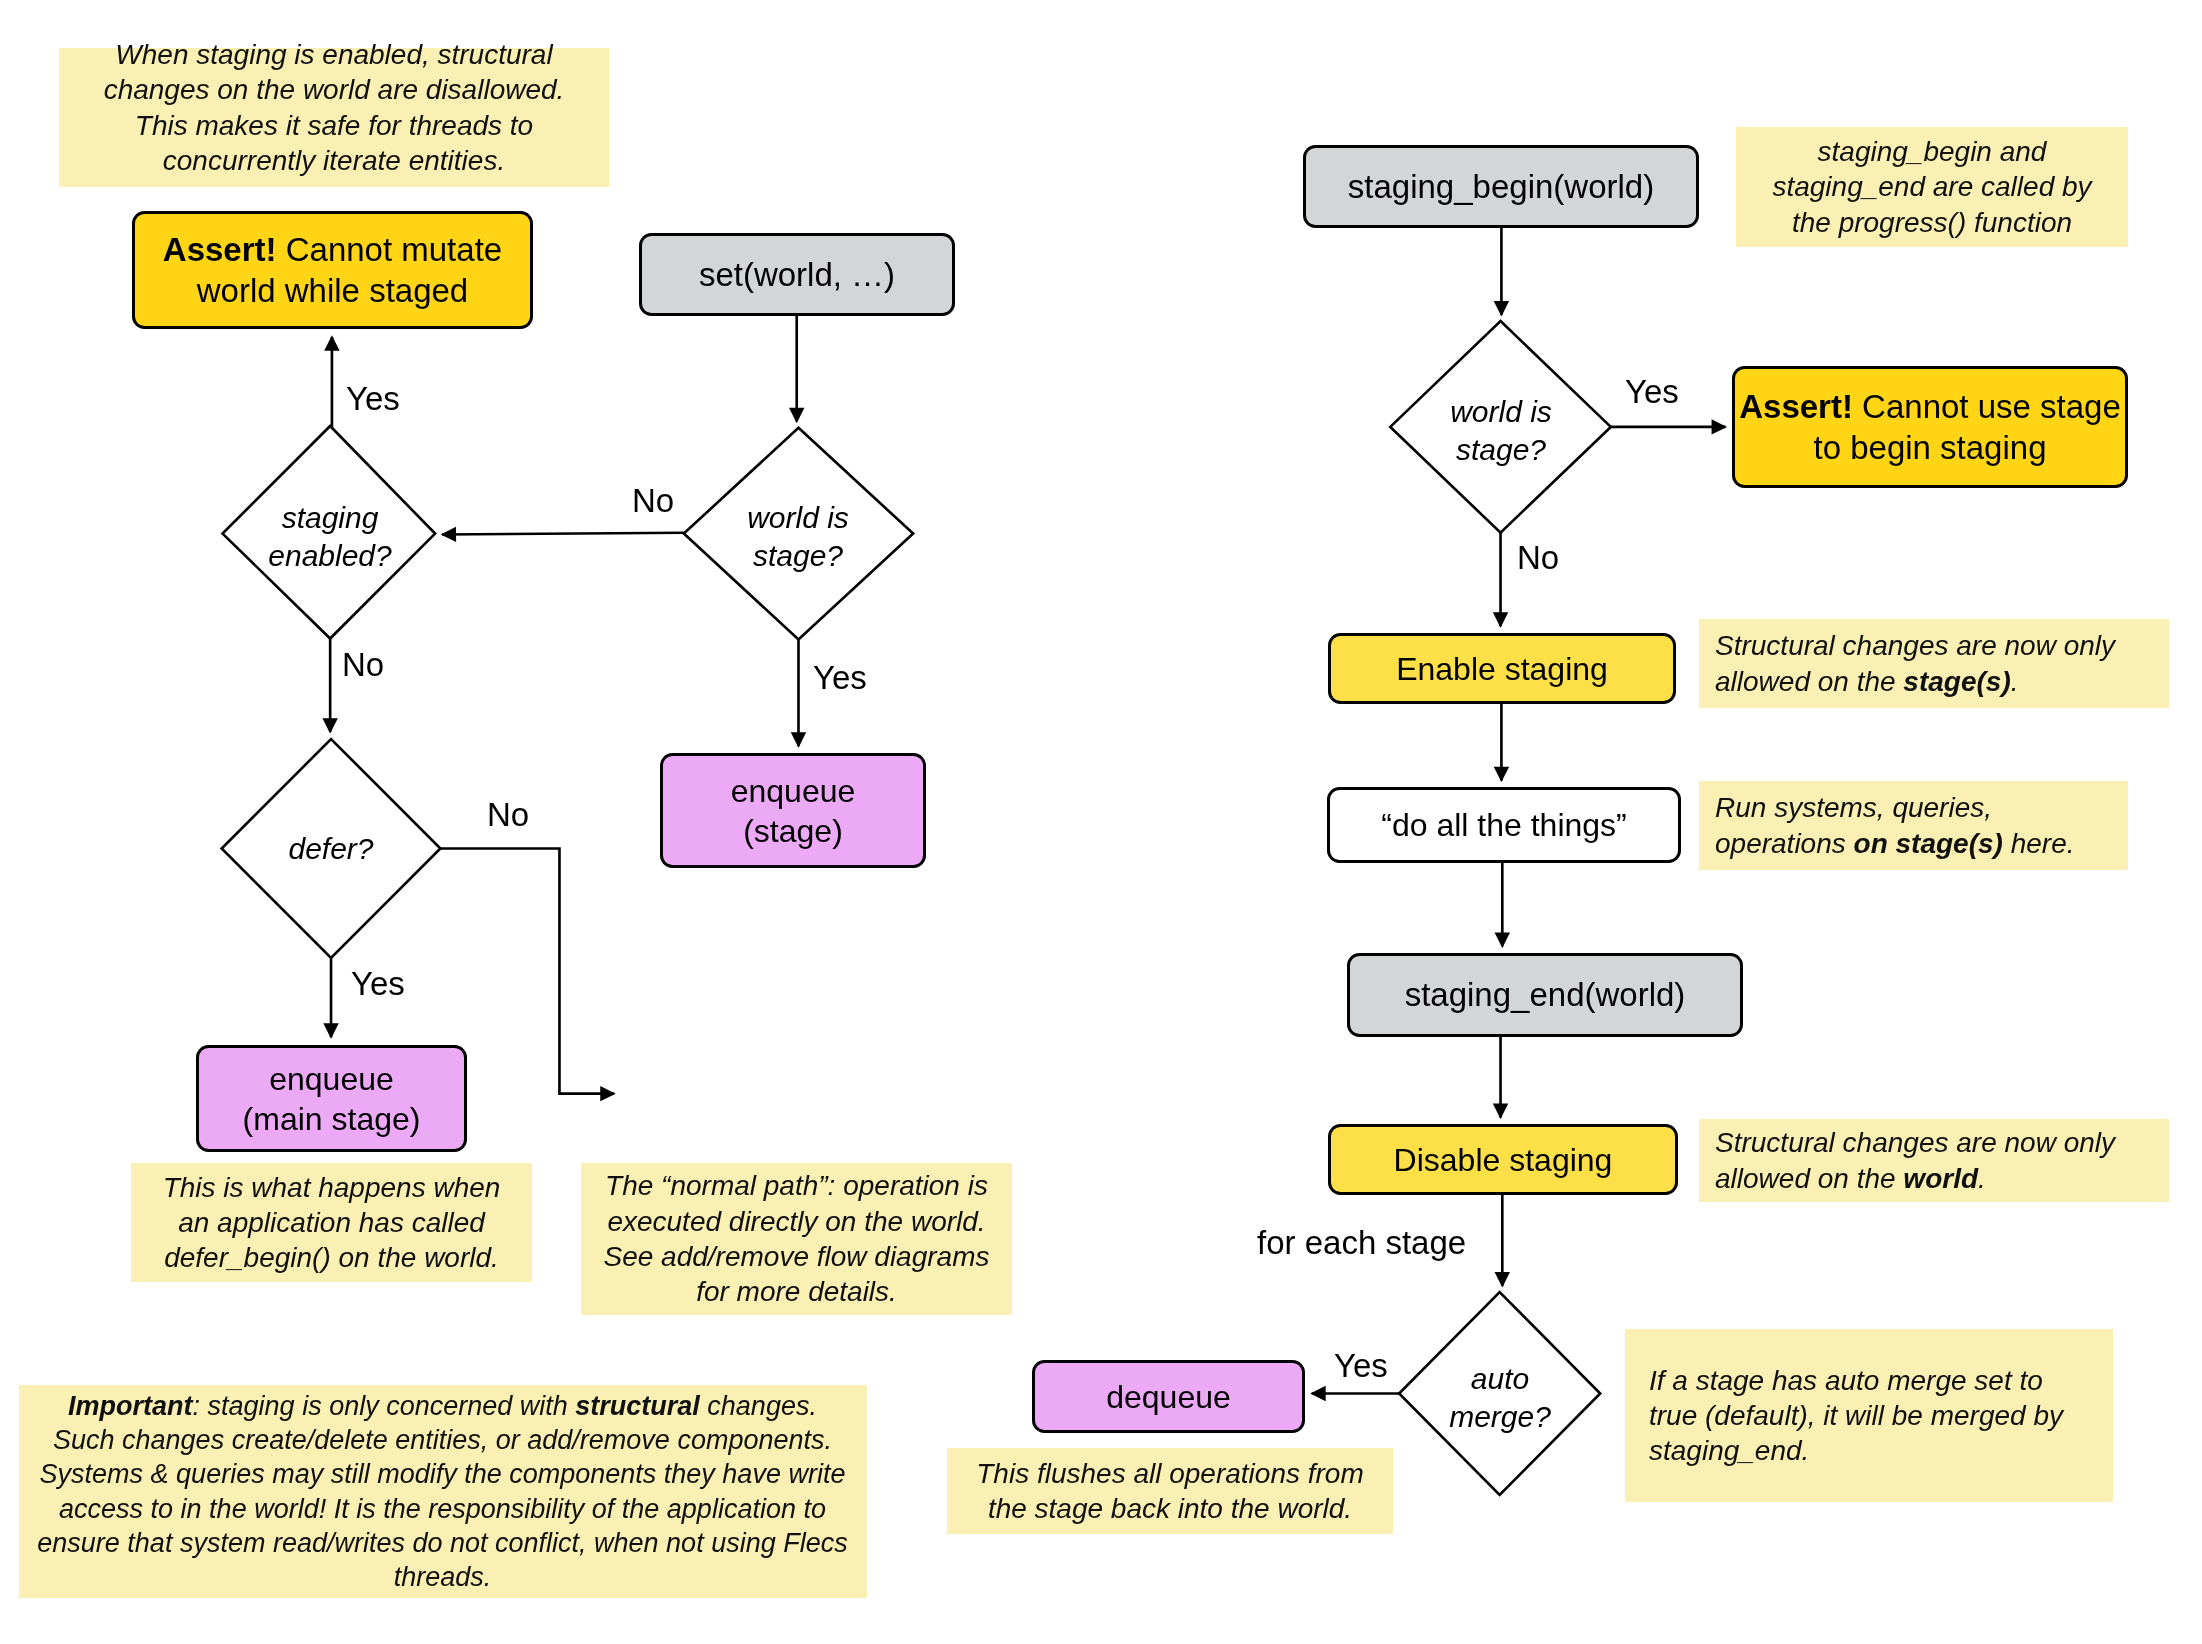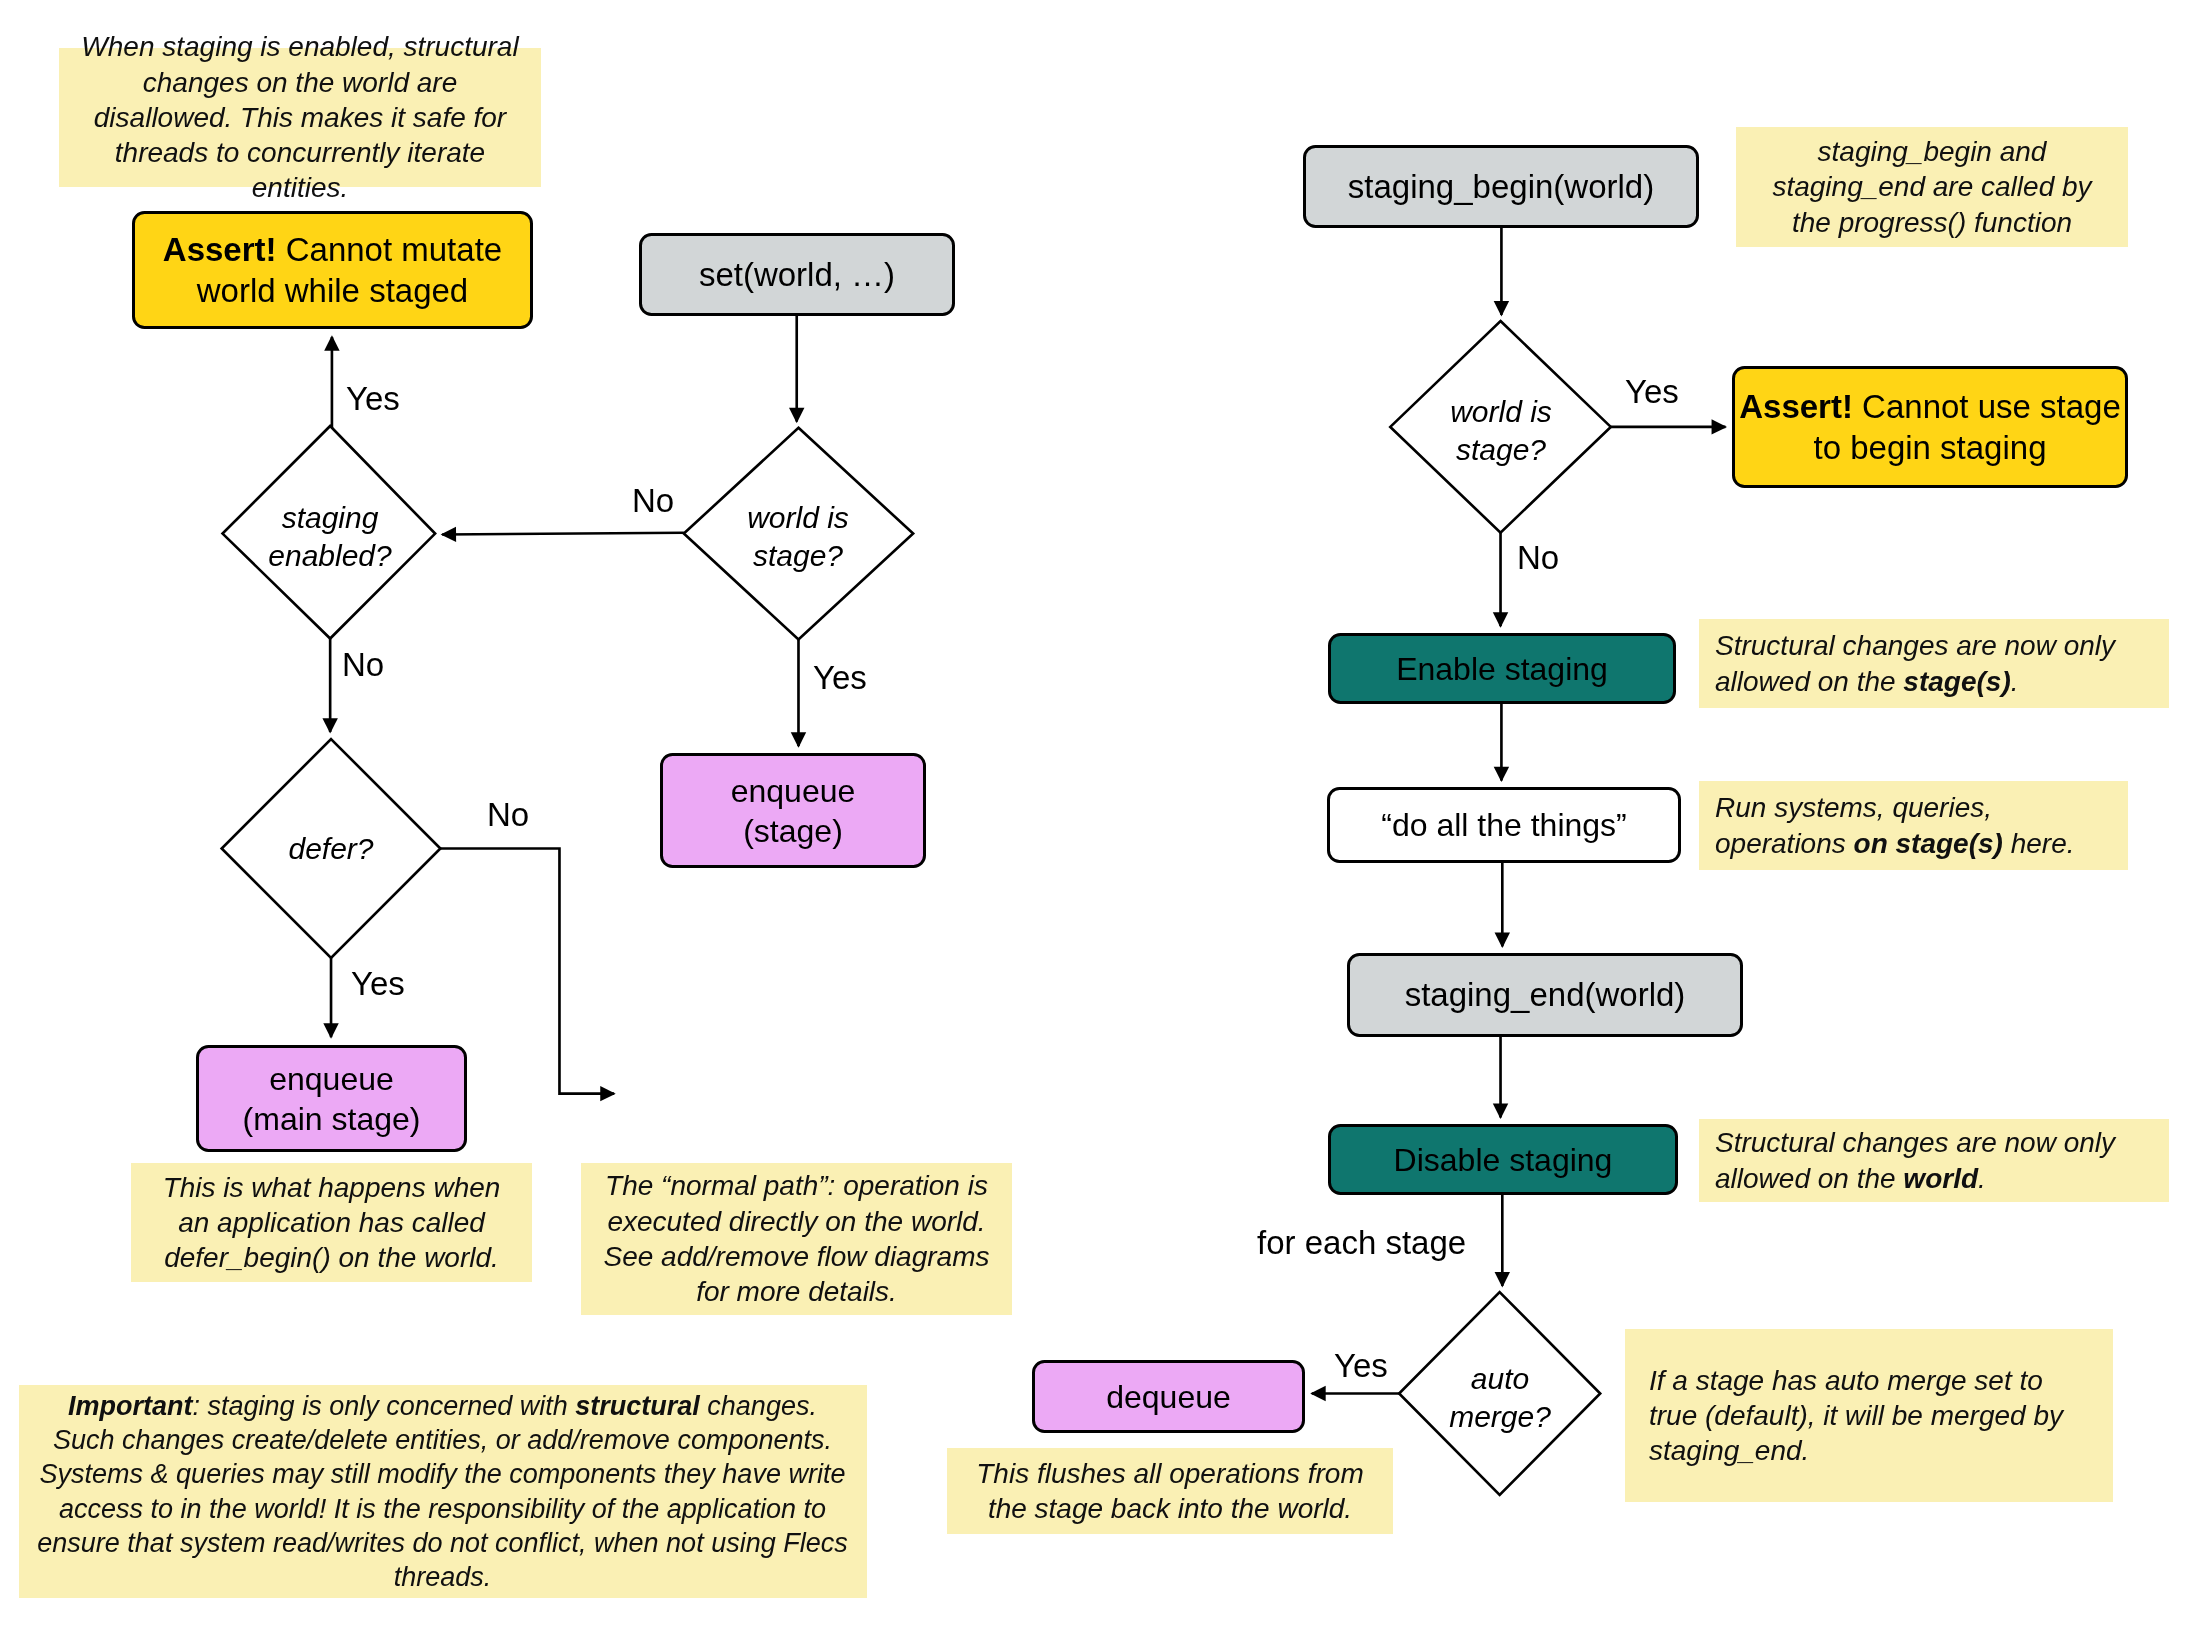"When staging is enabled, structural" div.note { align-items: none -> flex-end; width: 482px -> 550px }
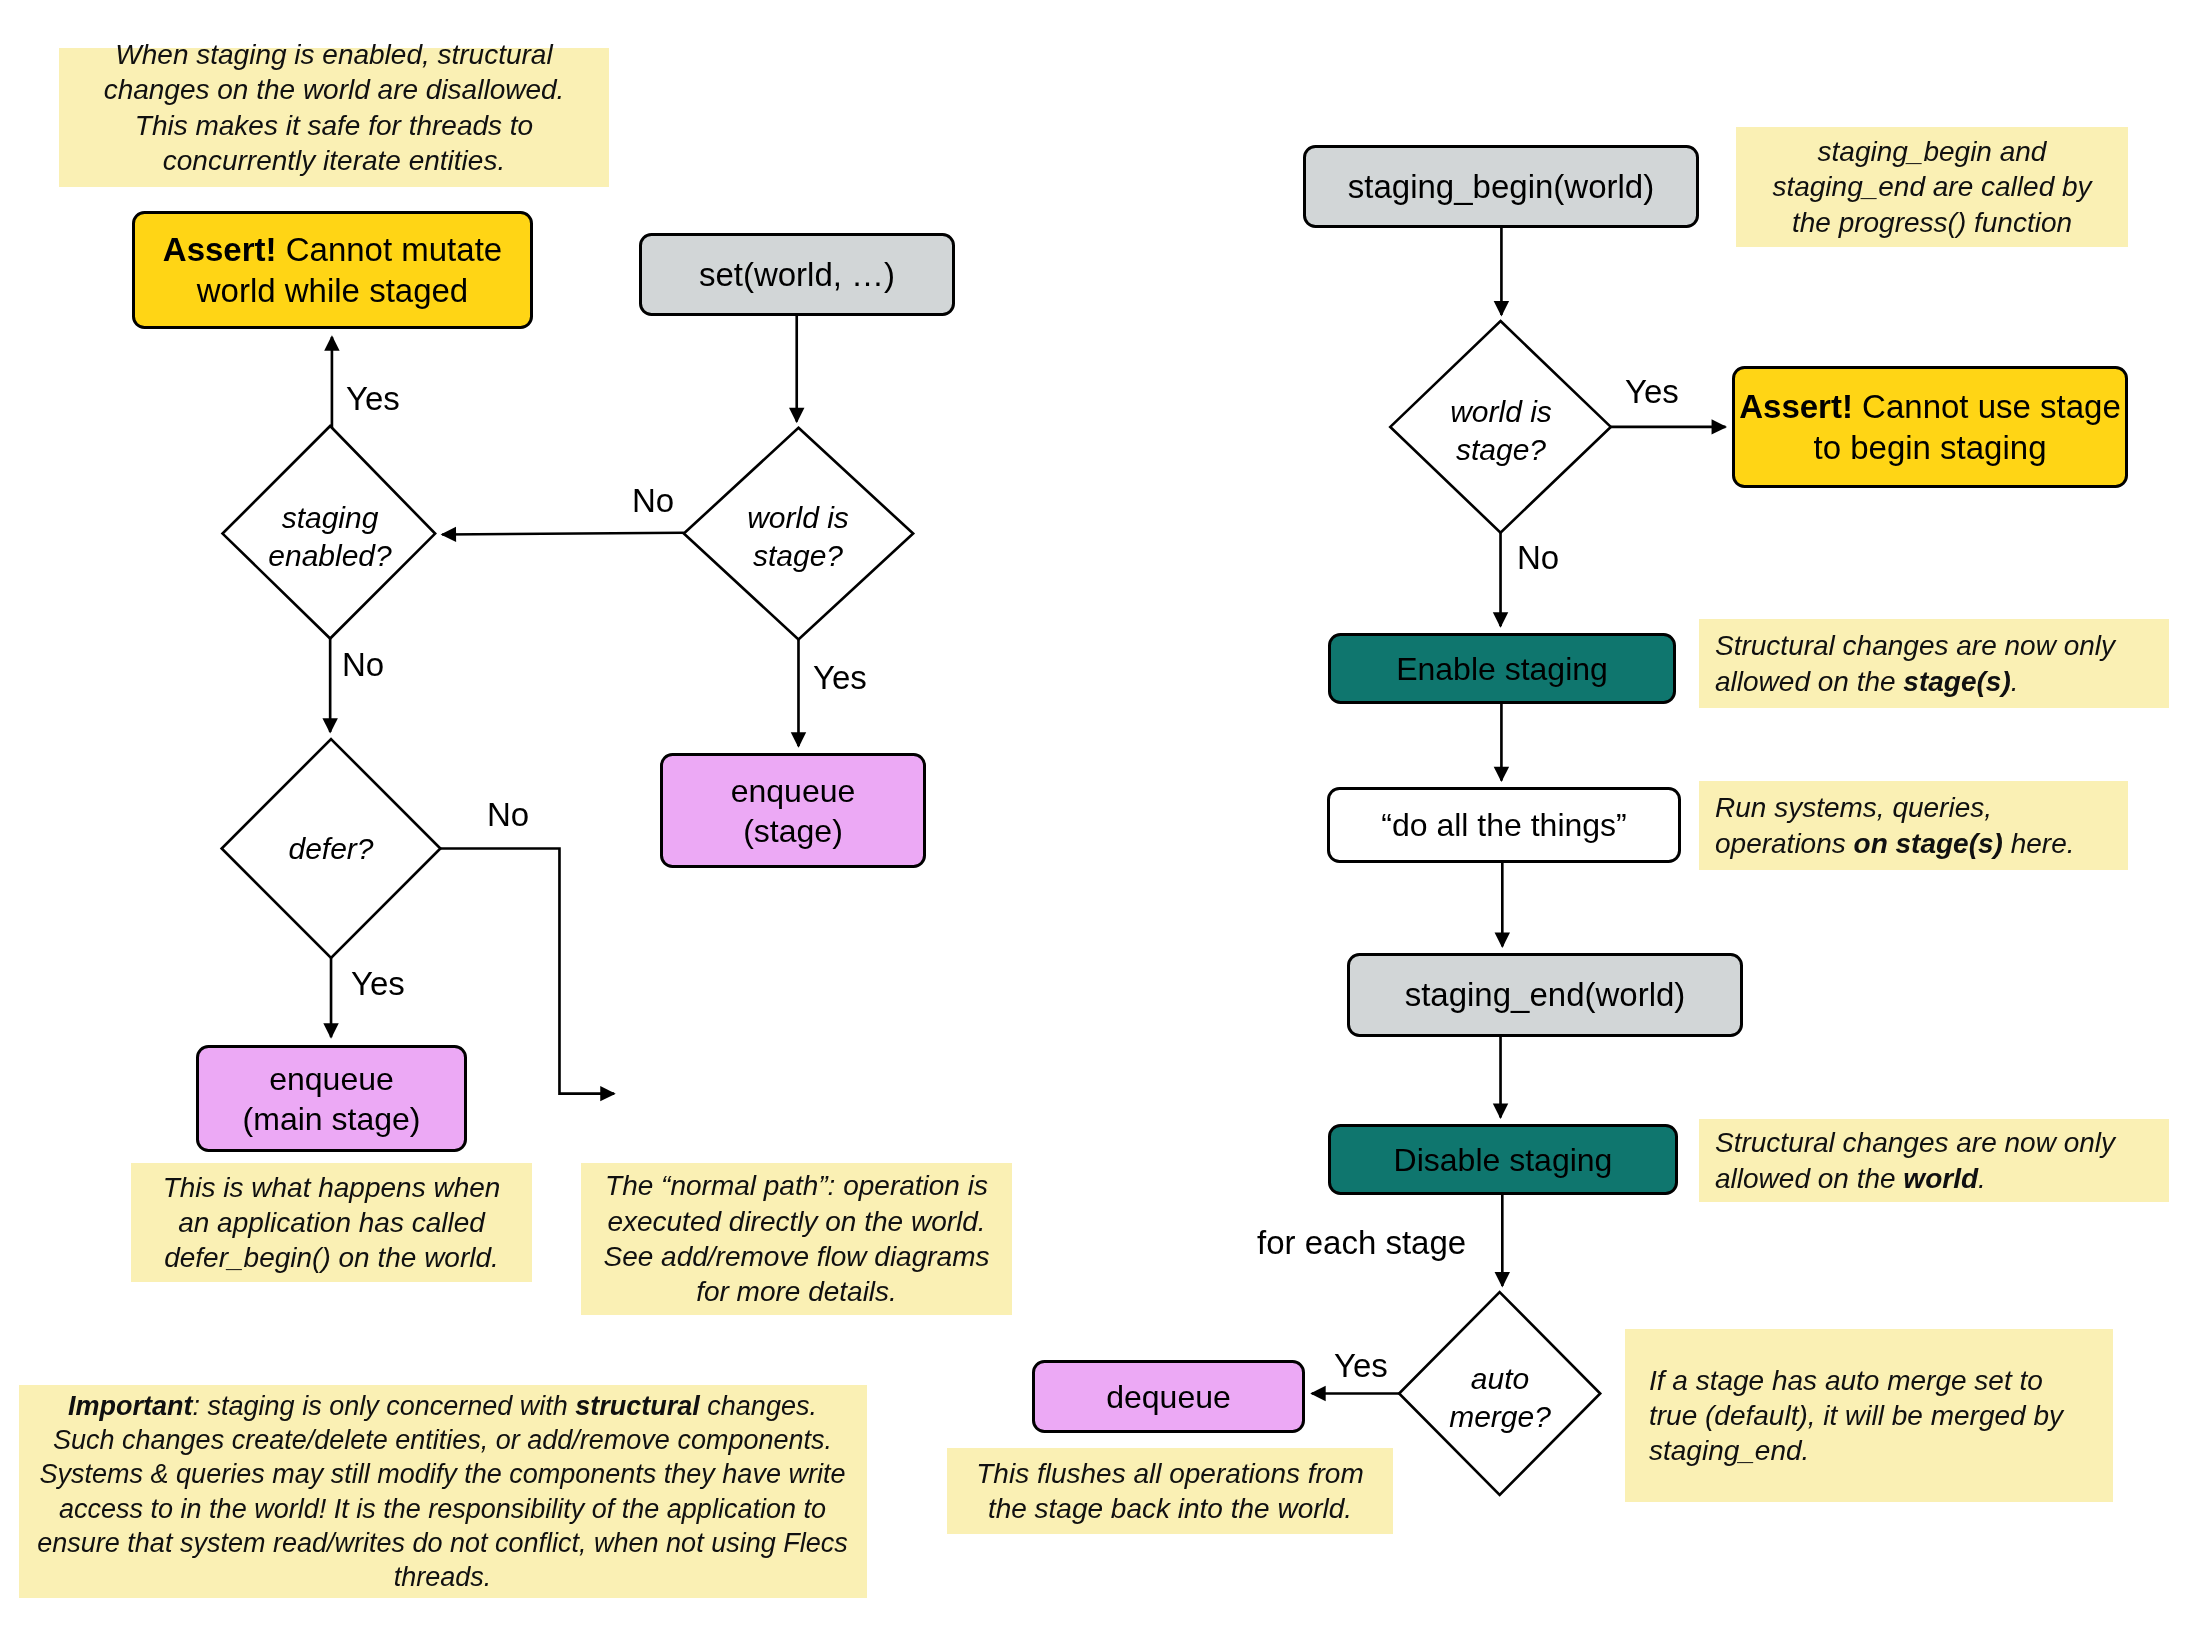"Enable staging" .nodebox.slate { background: #0f766e -> #fde047 }
